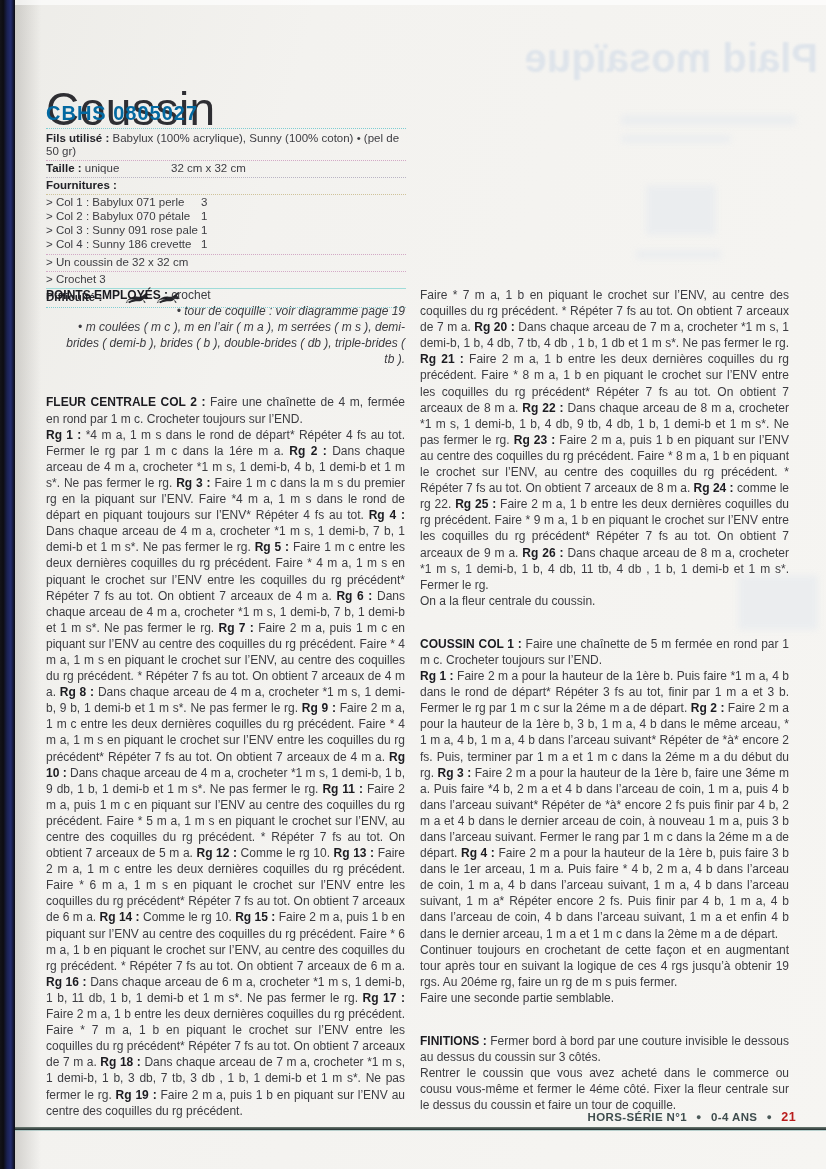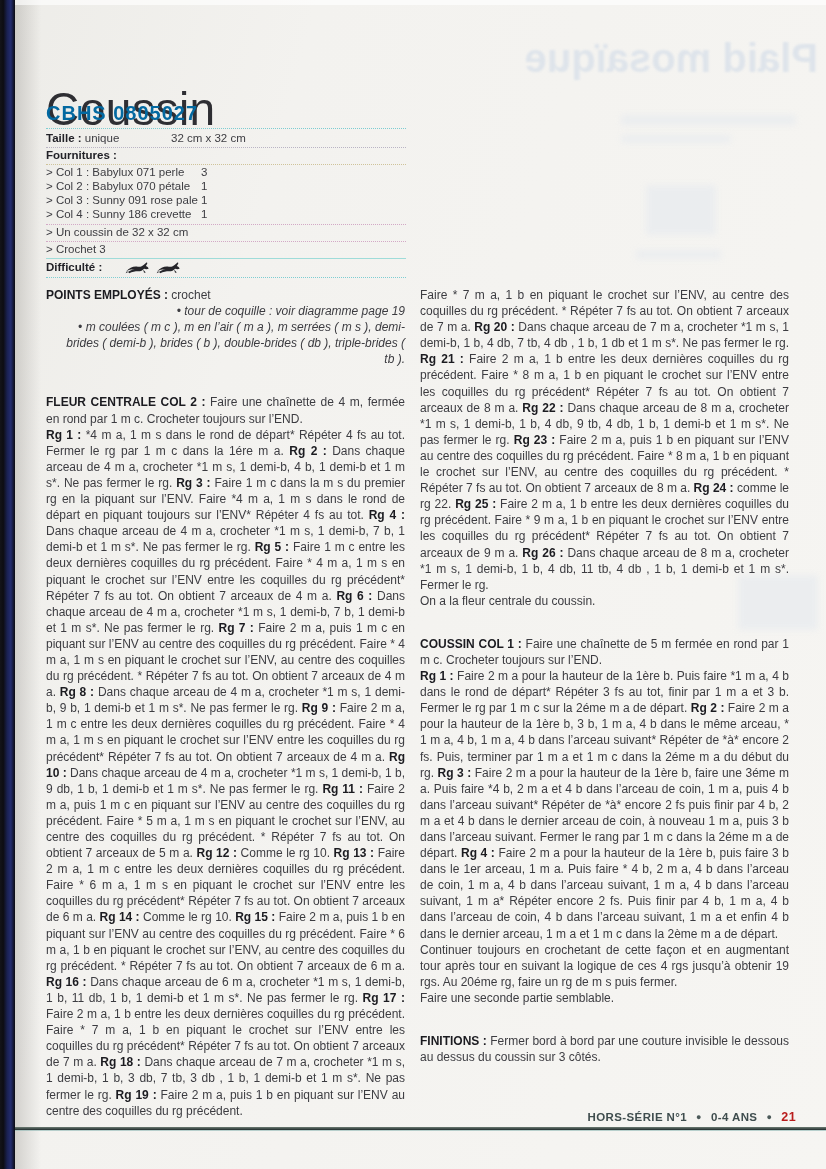"Fils utilisé : Babylux (100%" div.irow { html: none -> <div><b>Fils utilisé :</b><span> Babylux (100% acrylique), Sunny (100% coton) • (pel de 50 gr)</span></div> }
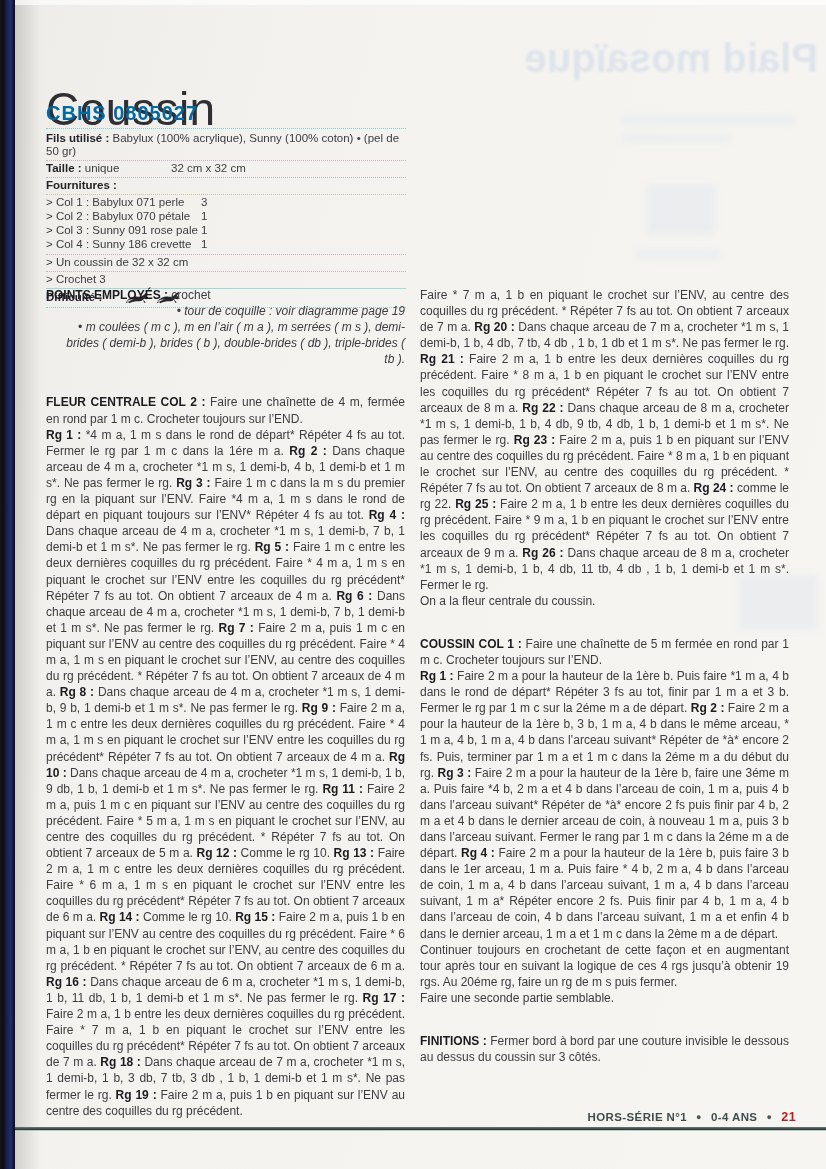"Rentrer le coussin que vous" p.para { html: none -> <p>Rentrer le coussin que vous avez acheté dans le commerce ou cousu vous-même et fermer le 4éme côté. Fixer la fleur centrale sur le dessus du coussin et faire un tour de coquille.</p> }
